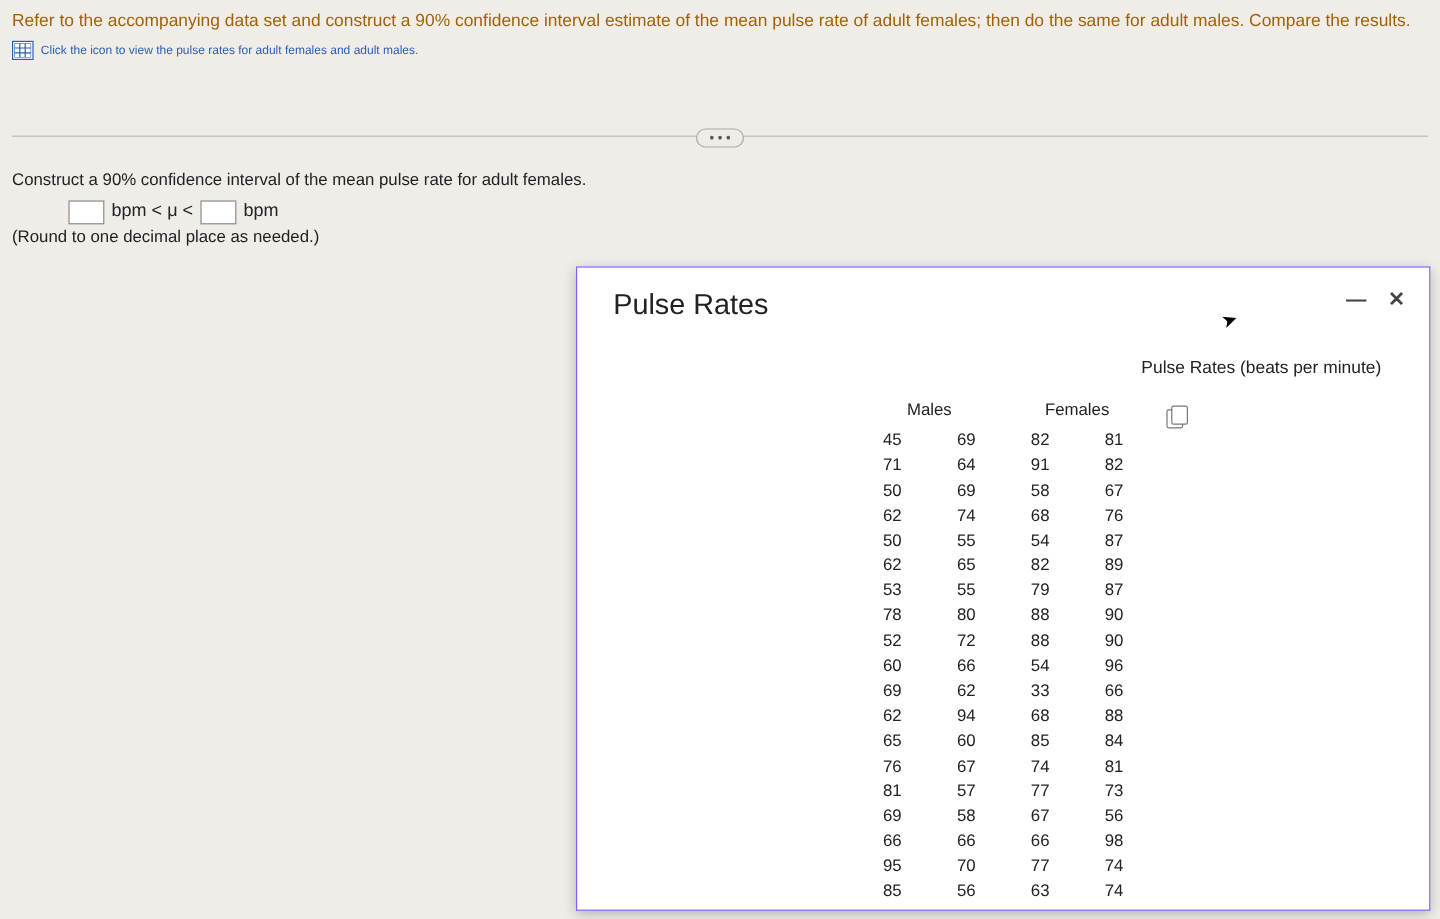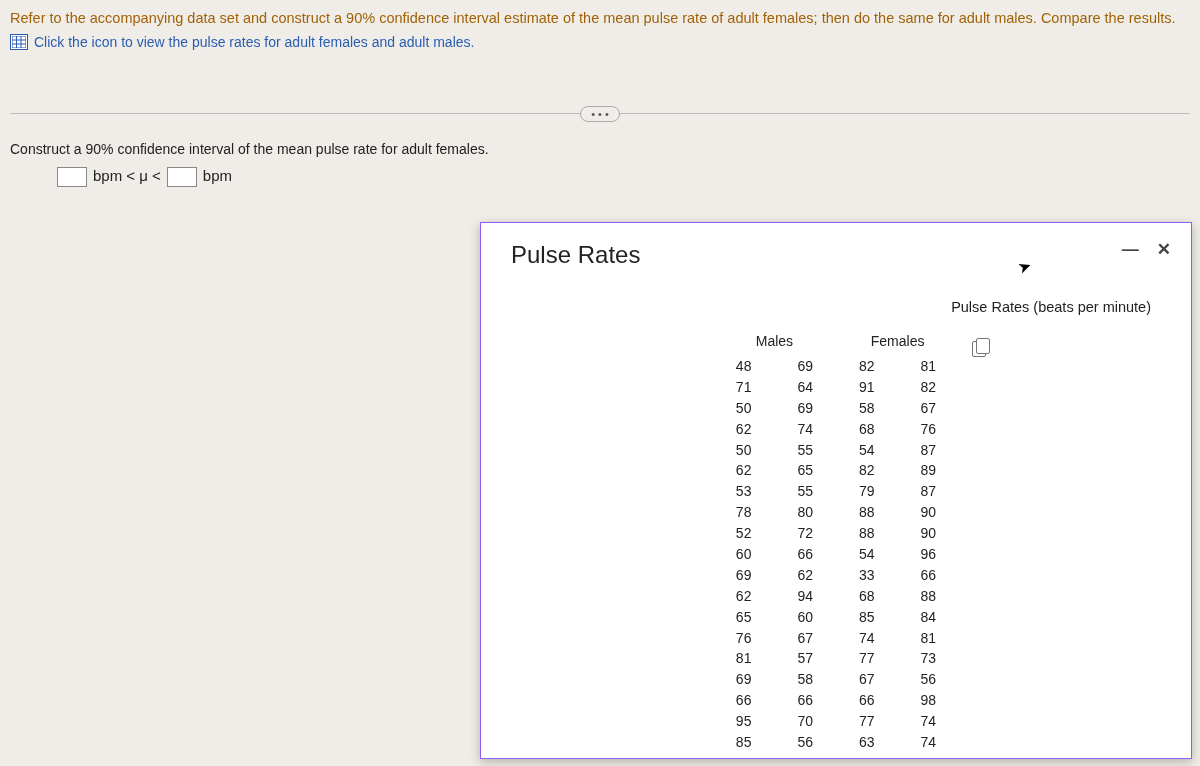"Click the icon to view" .link-text { font-size: 14px -> 10px }
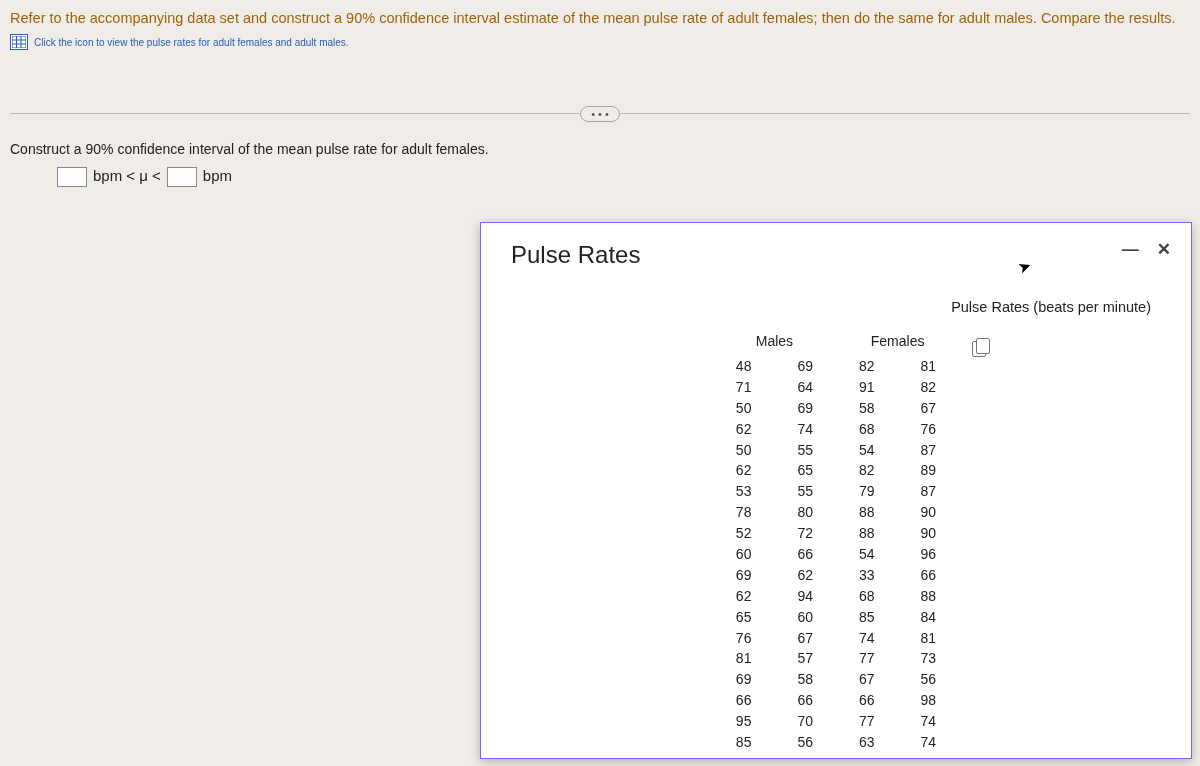"(Round to one decimal place" div.round-note { html: none -> <div>(Round to one decimal place as needed.)</div> }
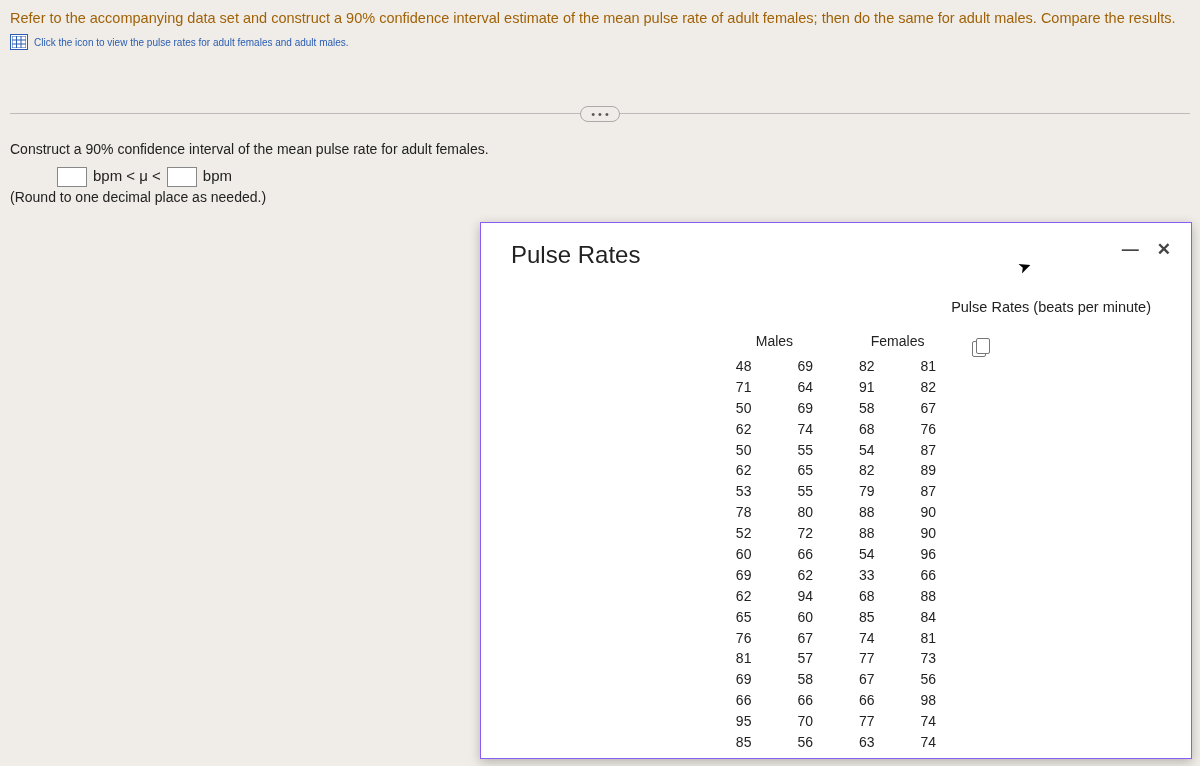"48" td { text: 48 -> 45 }
